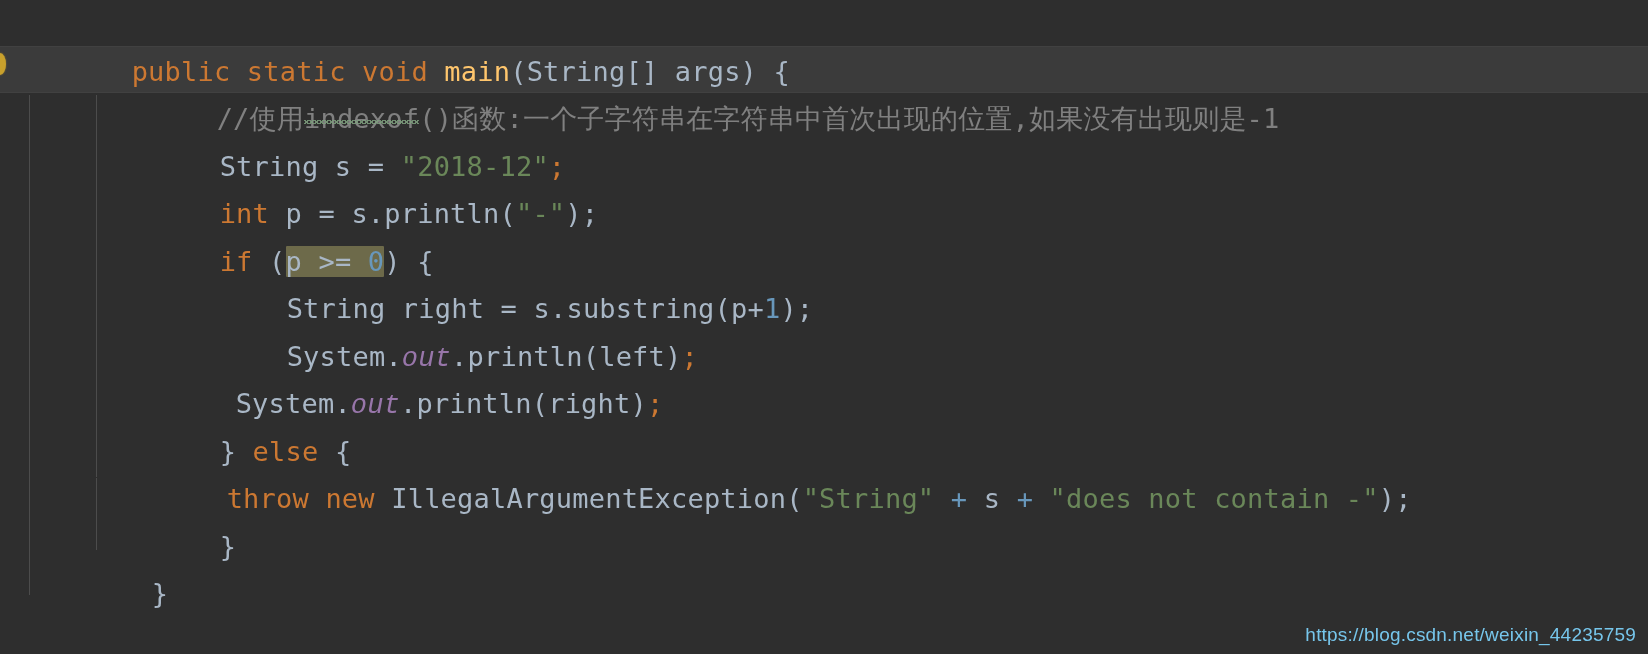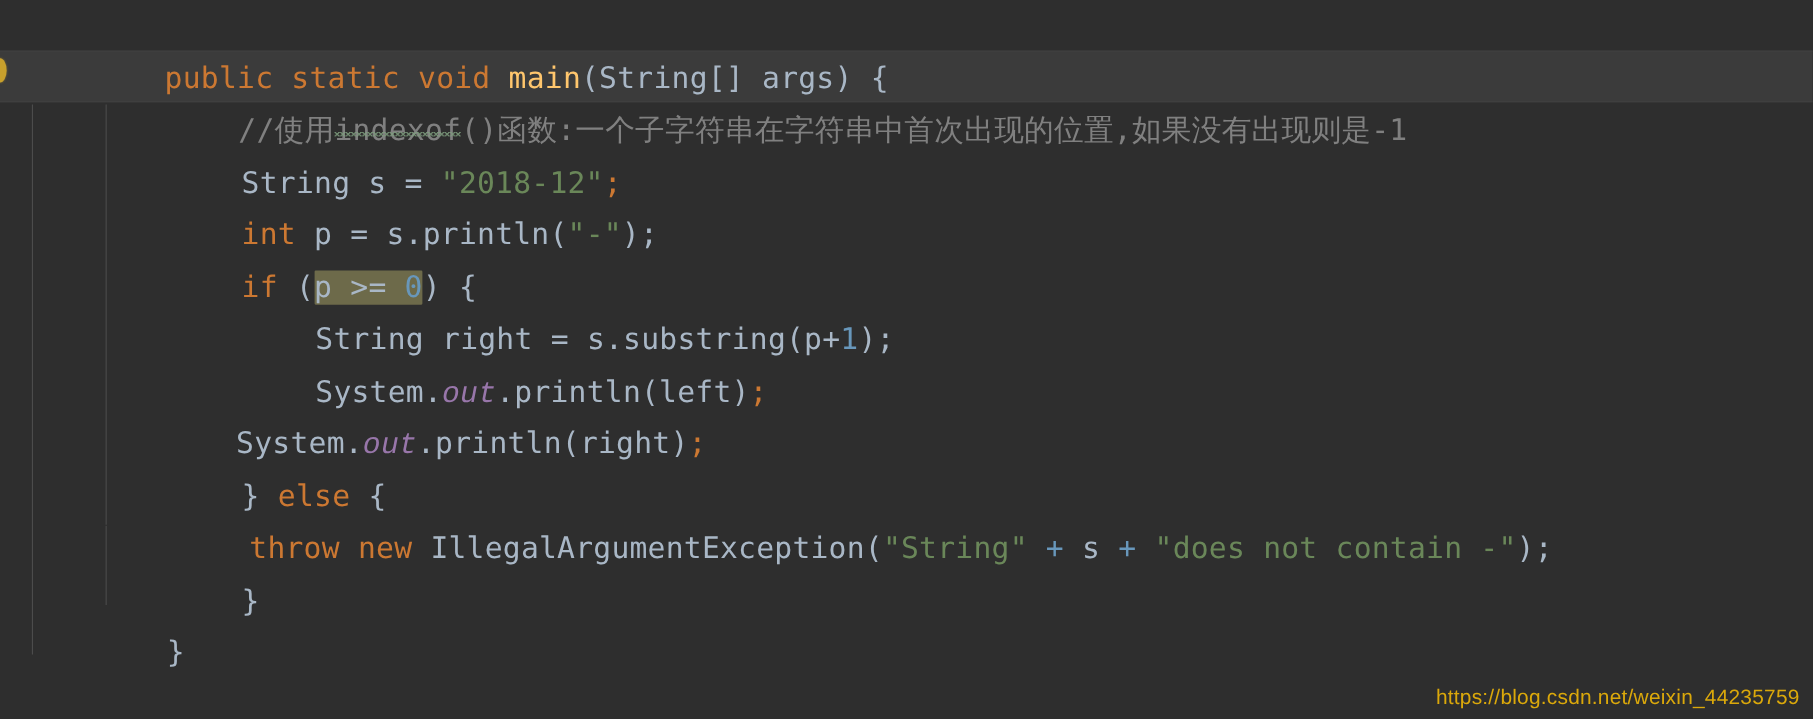"public static void main(String[] args)" div.line { padding-left: 18px -> none }
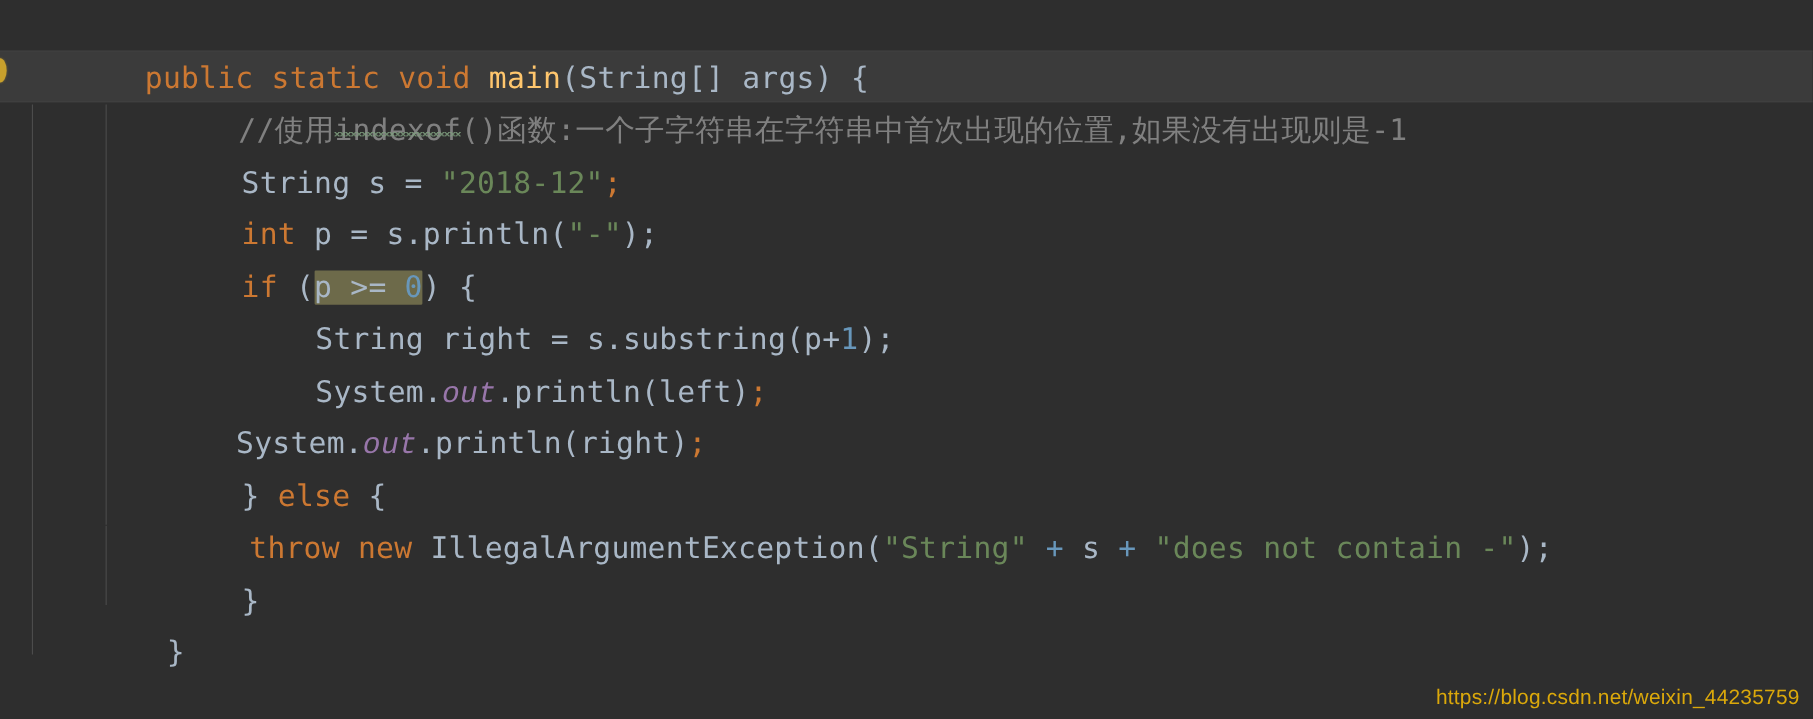"System.out.println(right);" div.line { padding-left: 83px -> 104px }
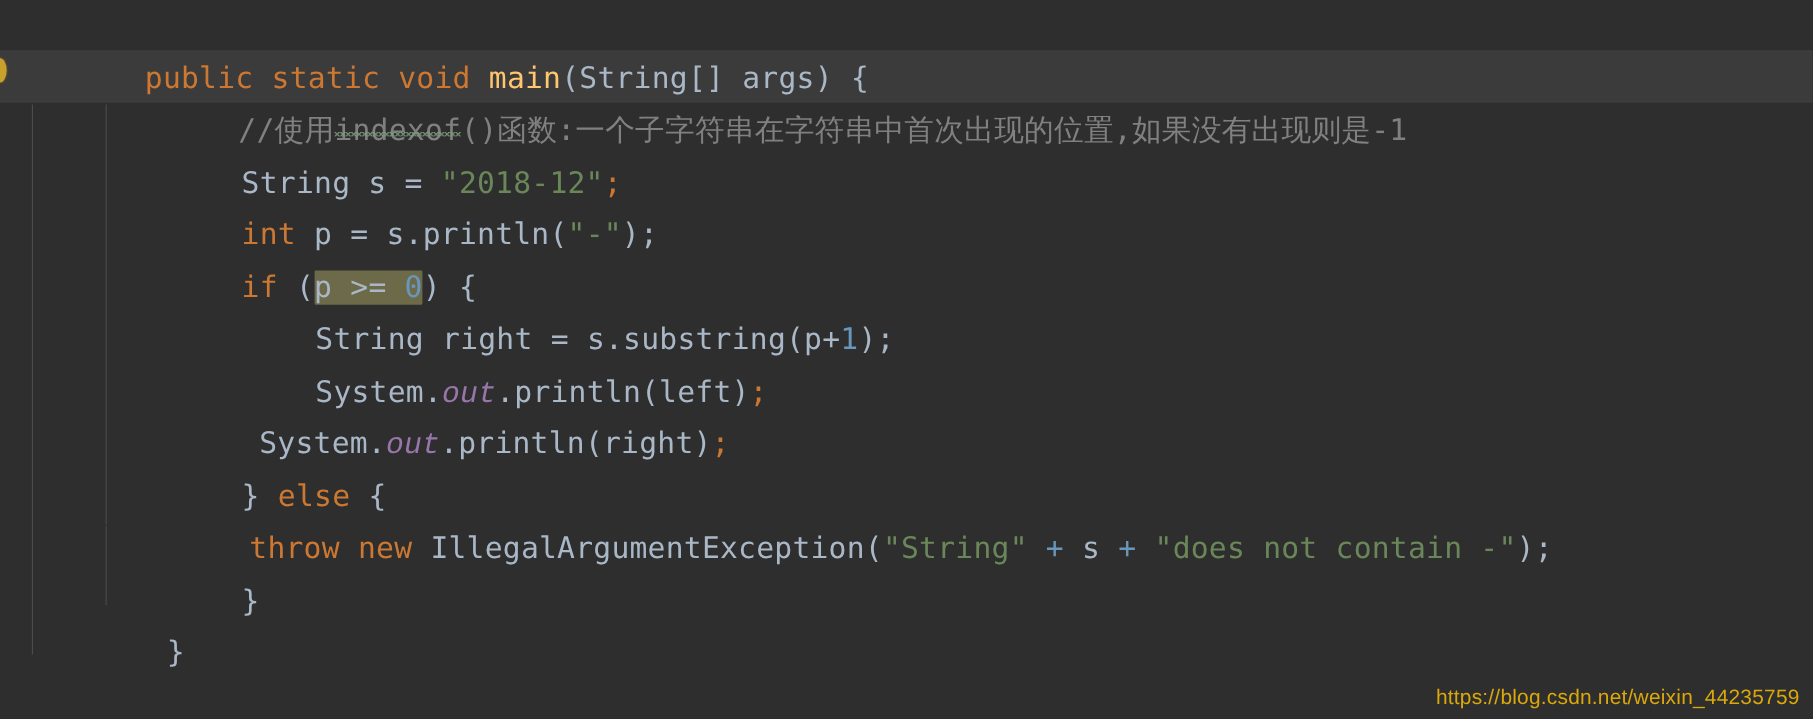"https://blog.csdn.net/weixin_44235759" .watermark { color: #eab308 -> #7dd3fc }
